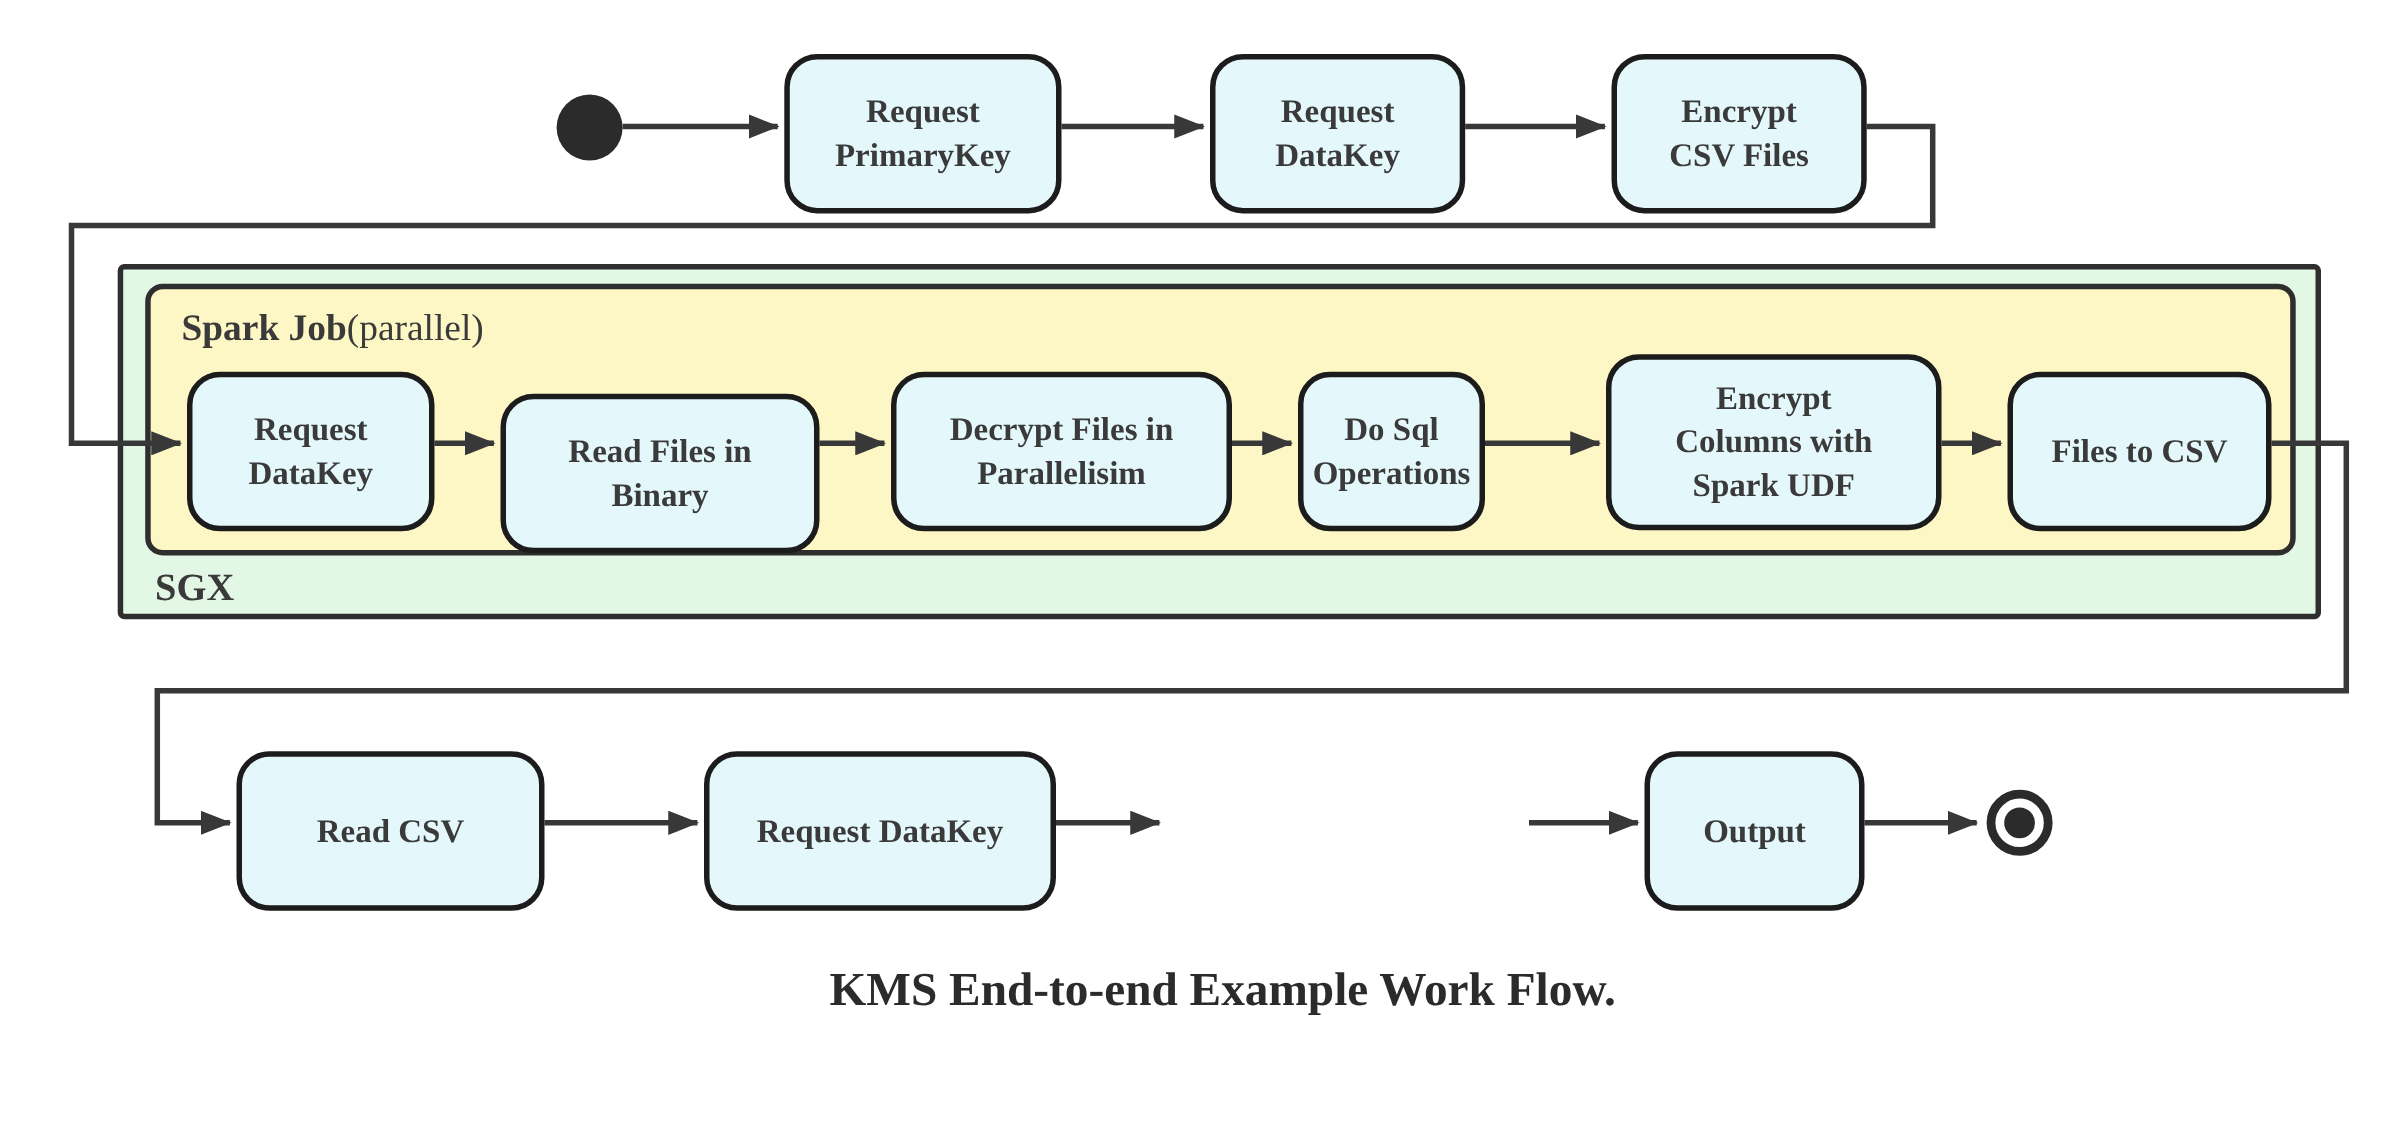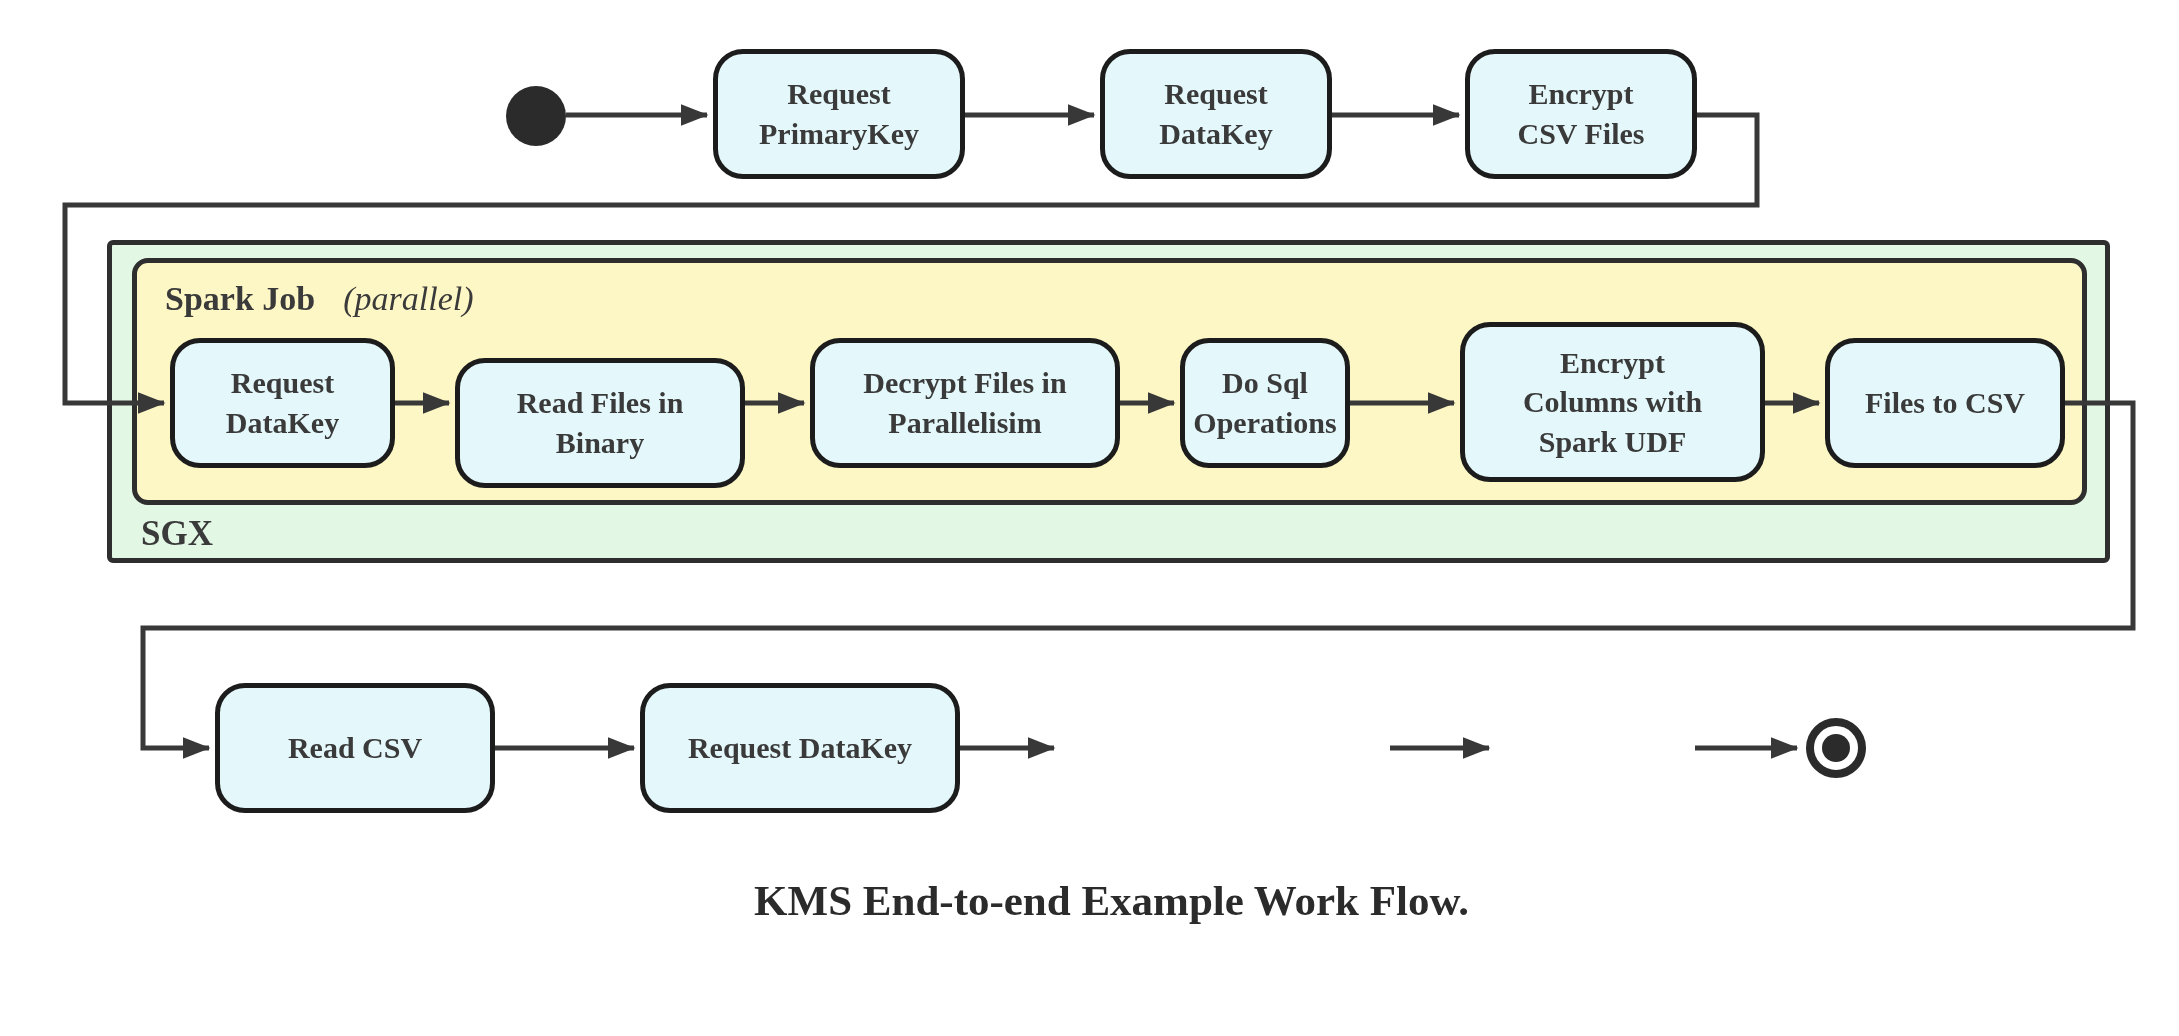"Request" .activity { height: 130px -> 145px }
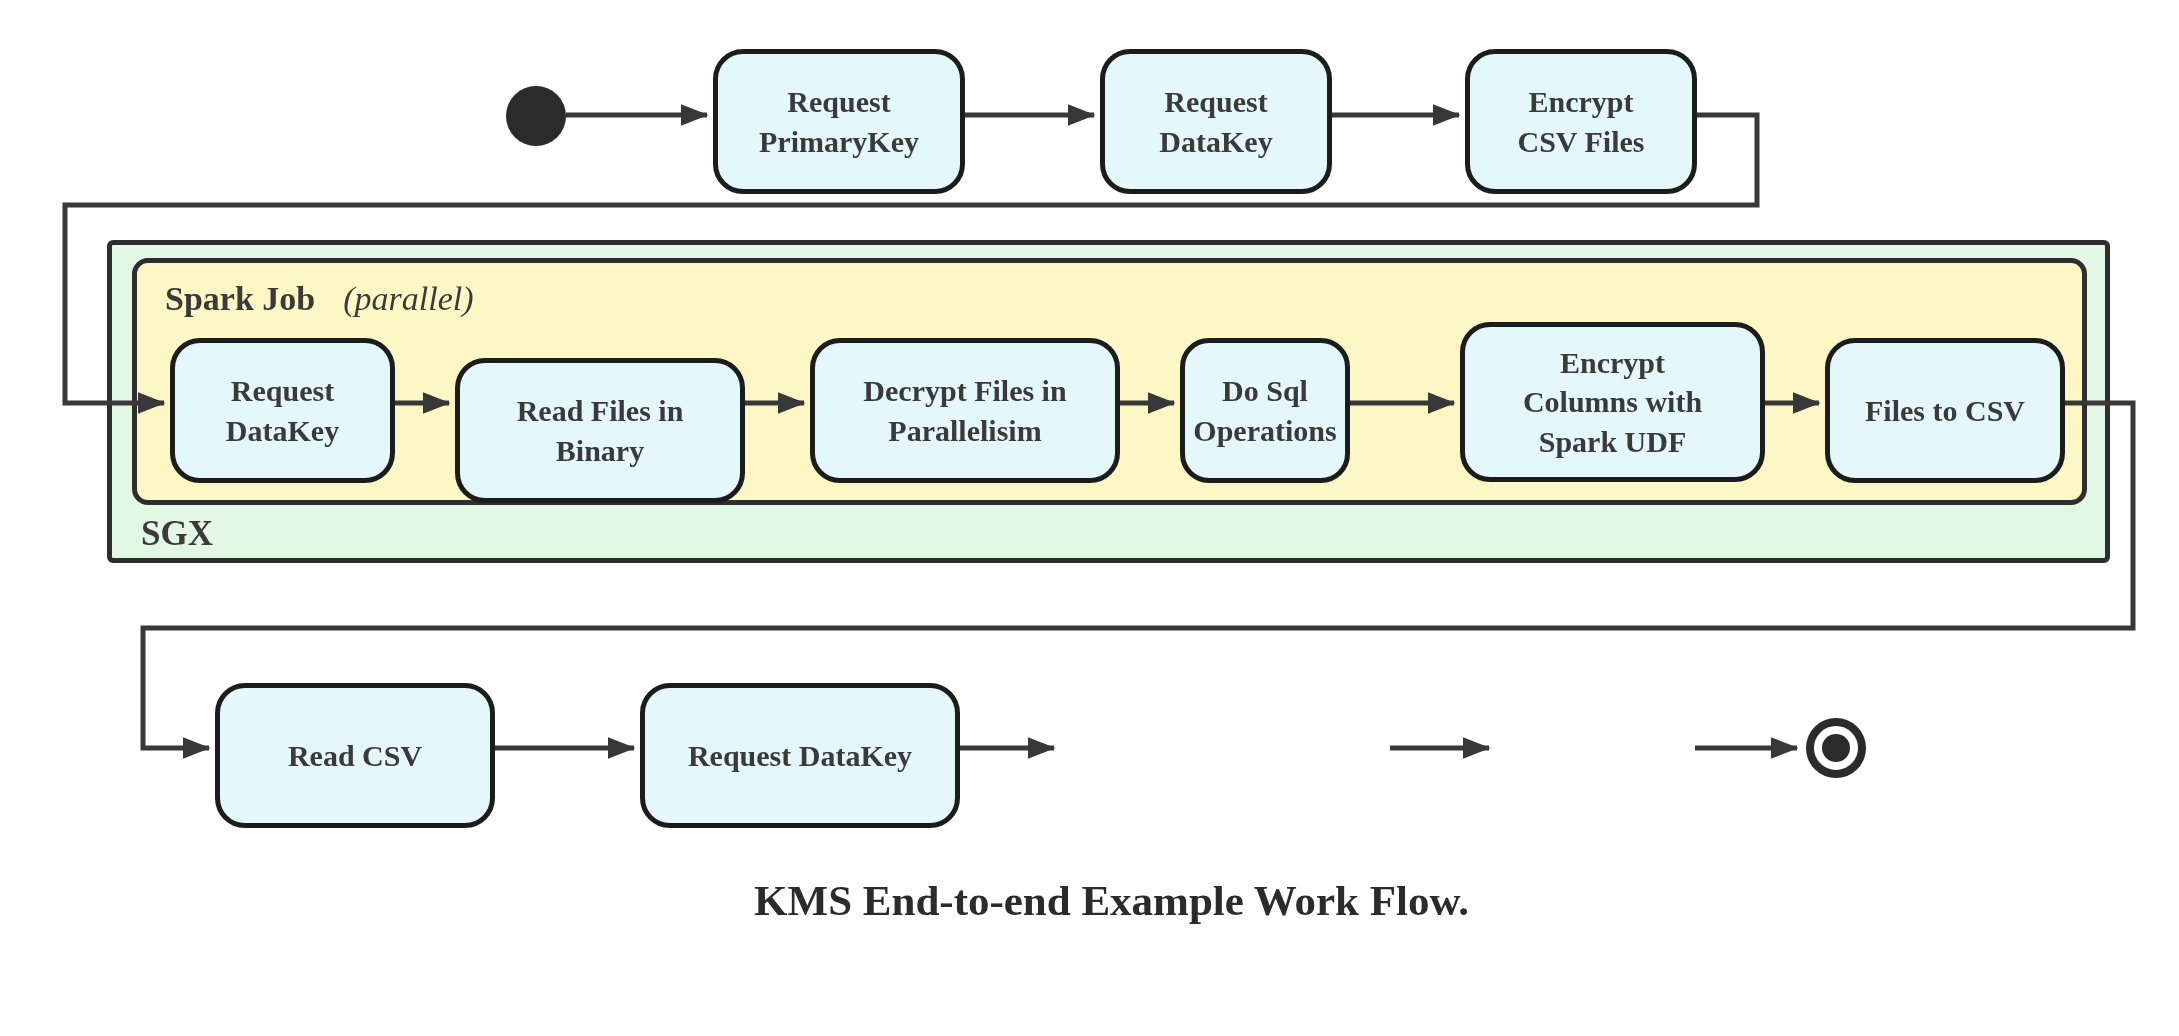"(parallel)" .spark-title .t-italic { font-style: italic -> none; margin-left: 28px -> 0 }
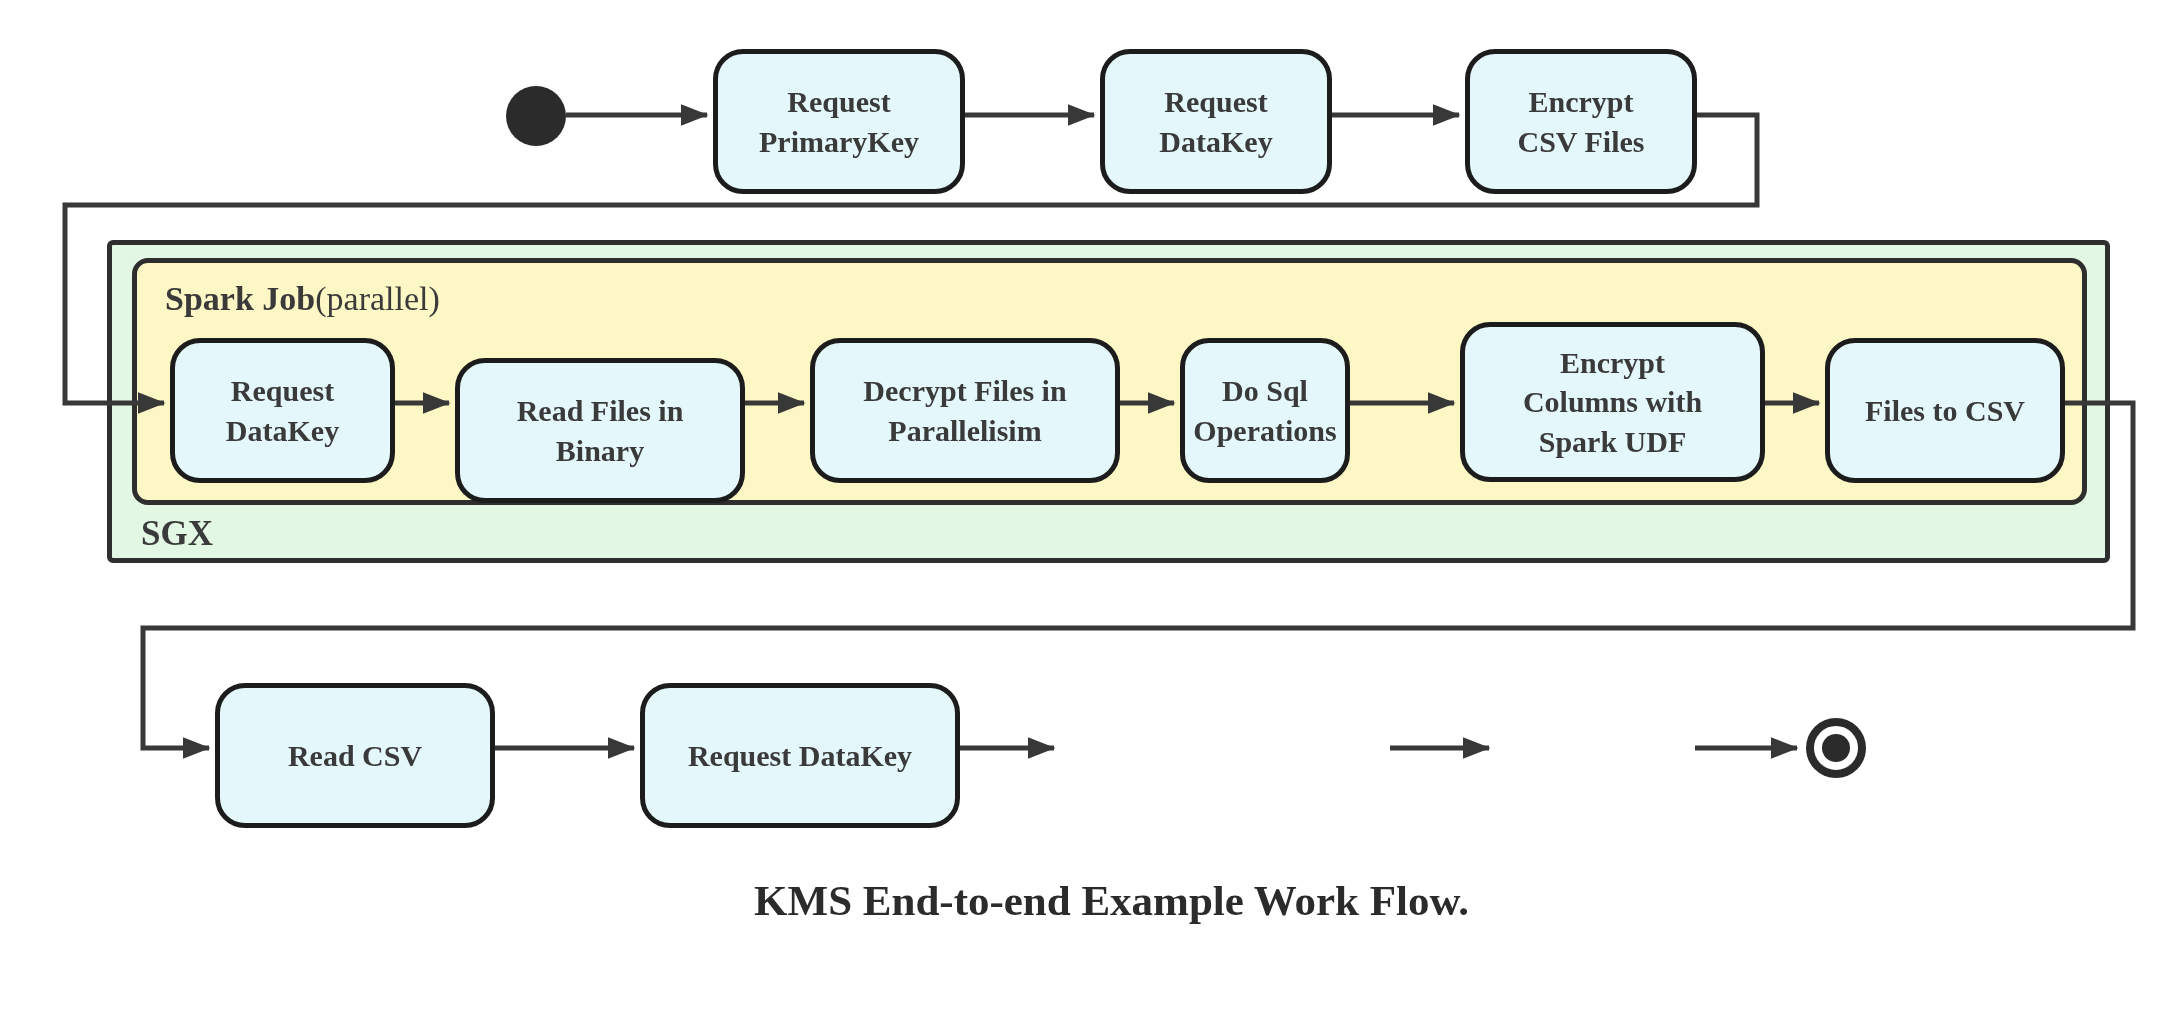"Output" div.activity { html: none -> <div>Output</div> }
